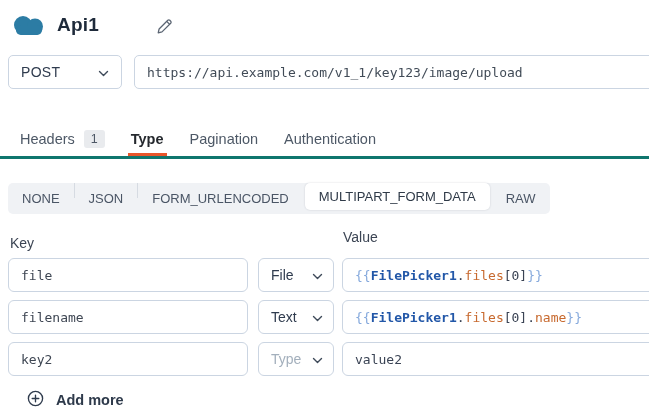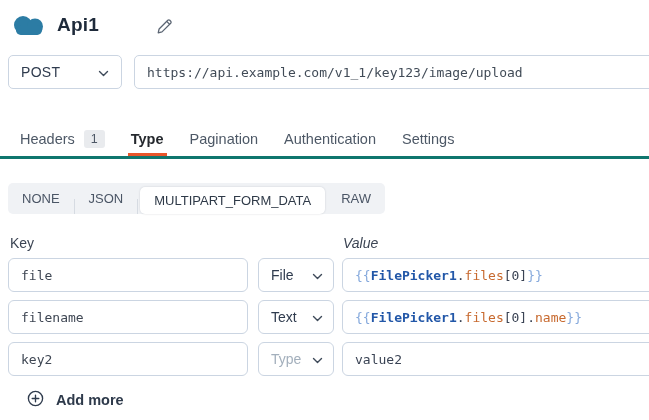"Settings" div.tab { html: <div> <span>Settings</span> </div> -> none }
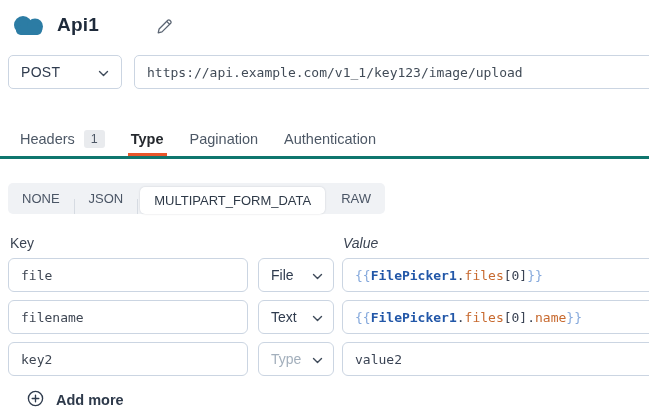"NONE" .seg-control { align-items: flex-end -> flex-start }
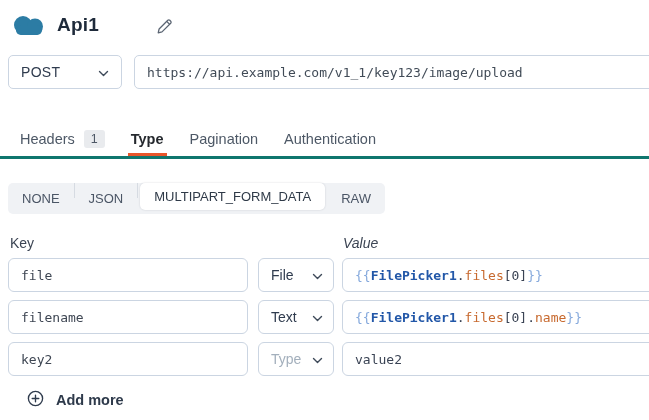"FORM_URLENCODED" div.seg { html: none -> <div>FORM_URLENCODED</div> }
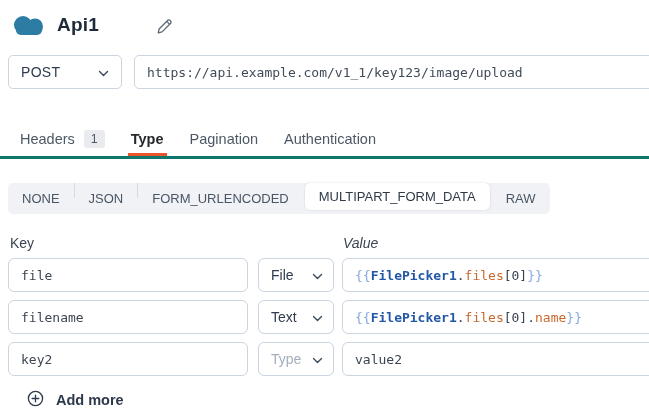"Value" .value-label { font-style: italic -> none; top: 235px -> 229px }
